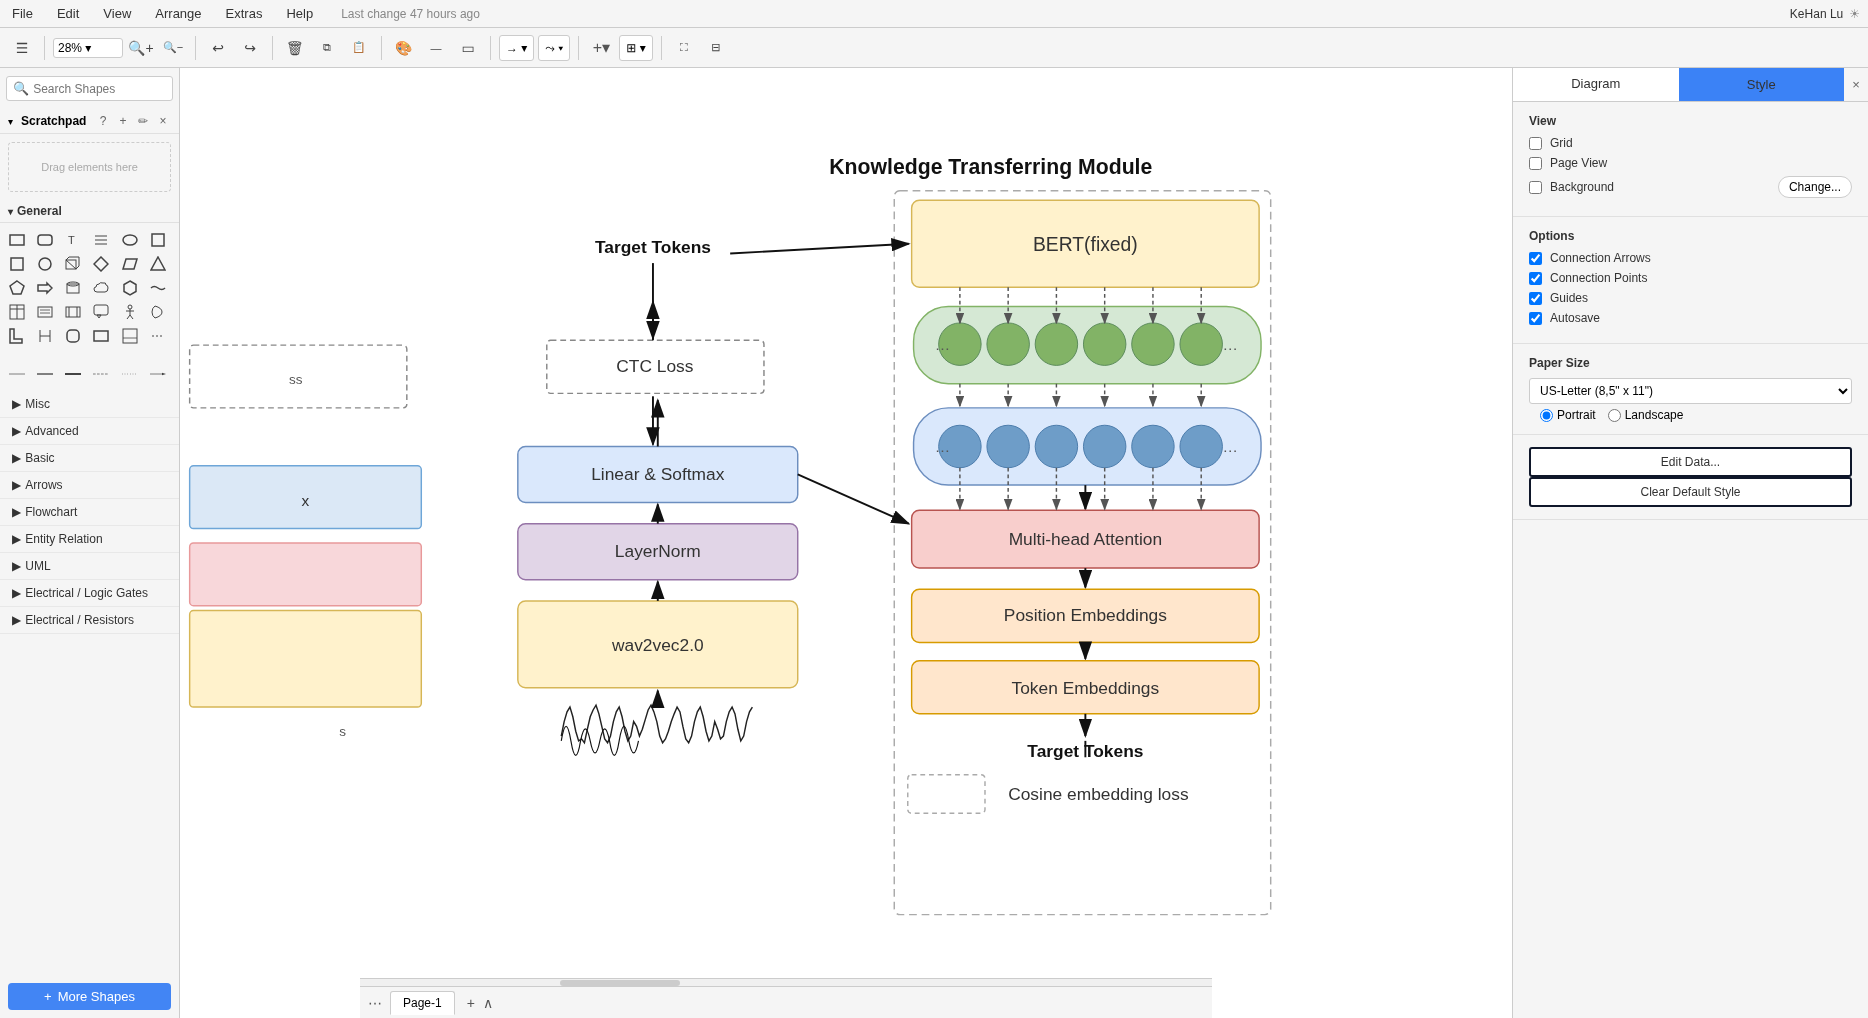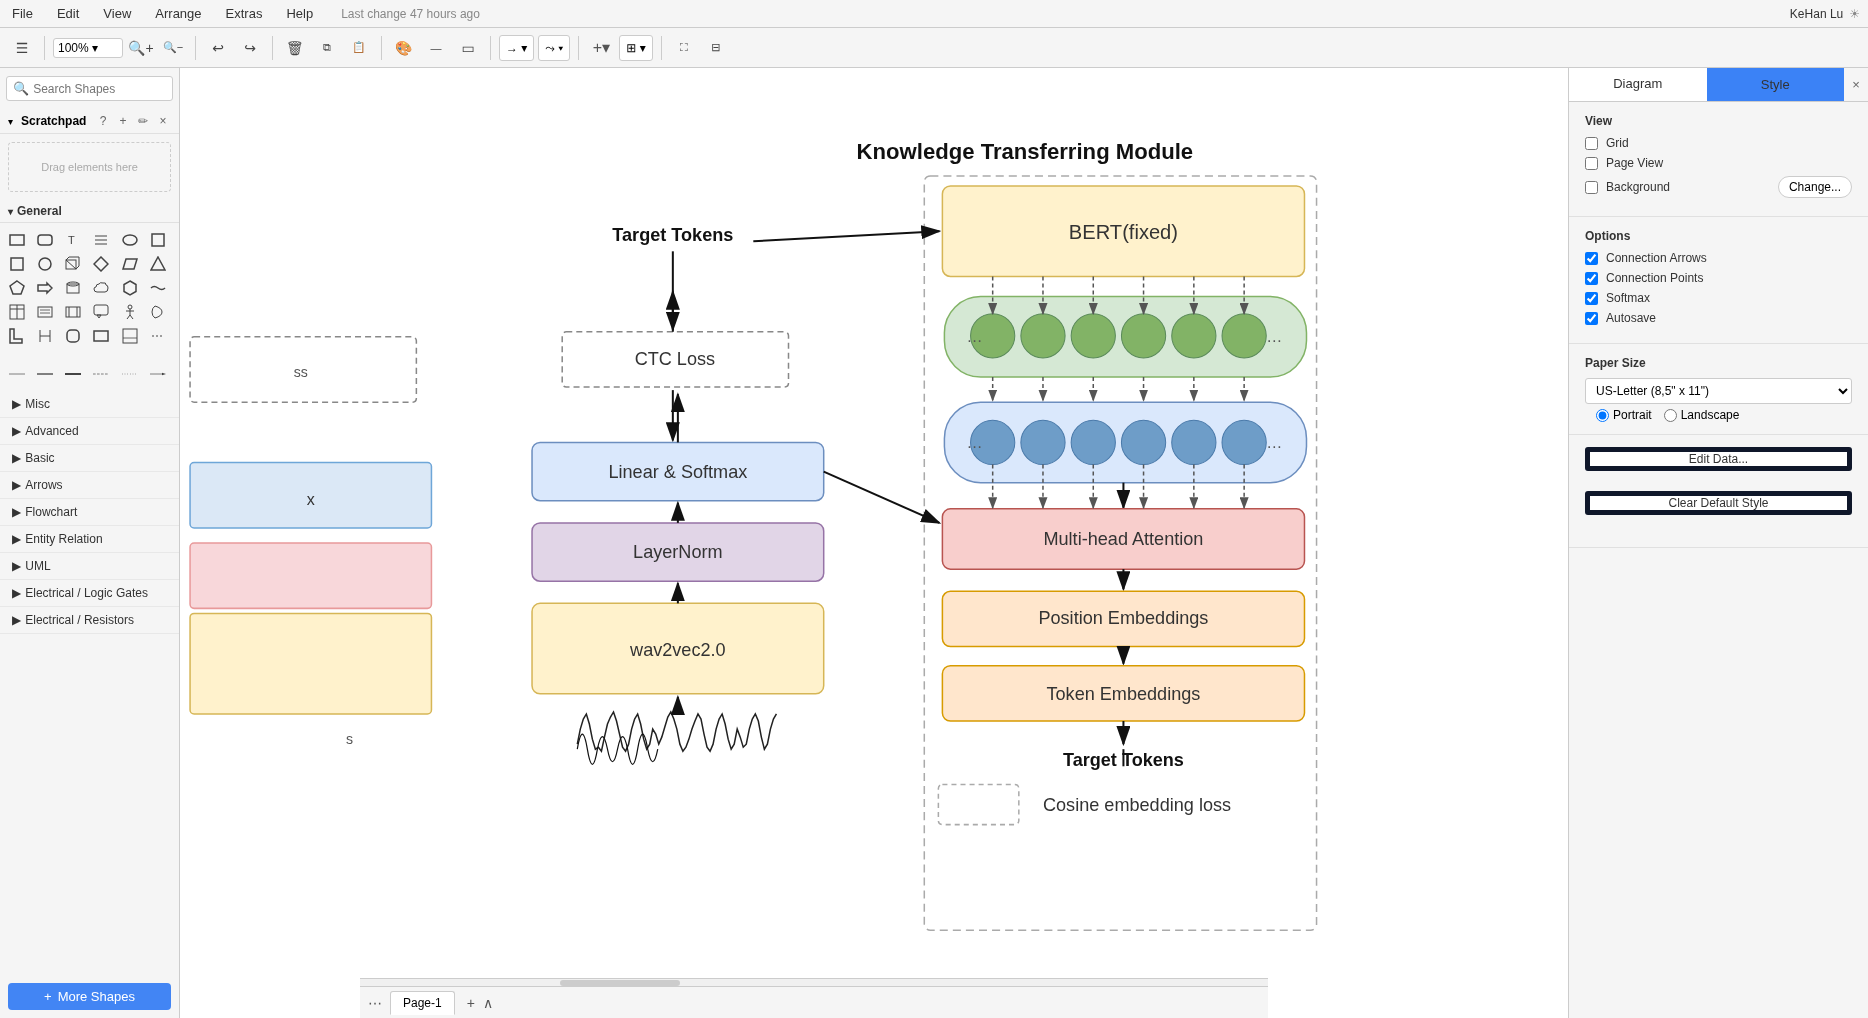"100%" span { text: 100% -> 28% }
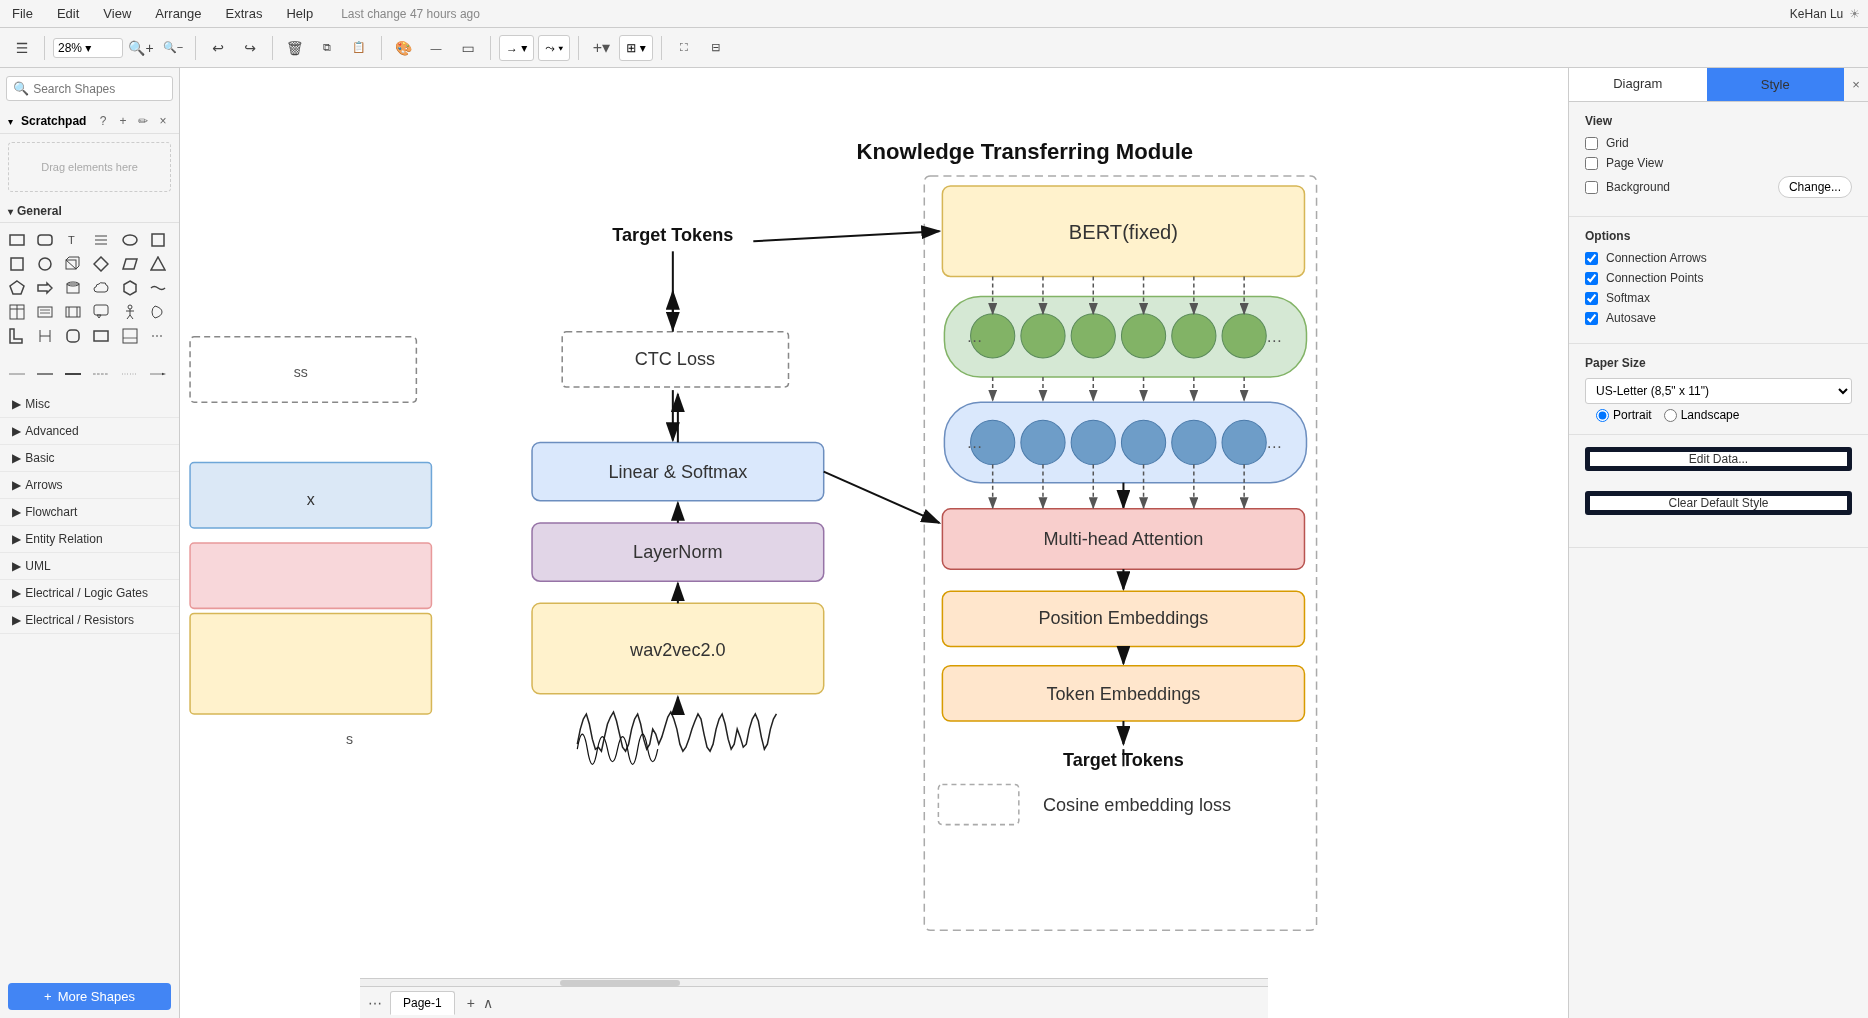"Diagram" #right-panel { width: 300px -> 356px }
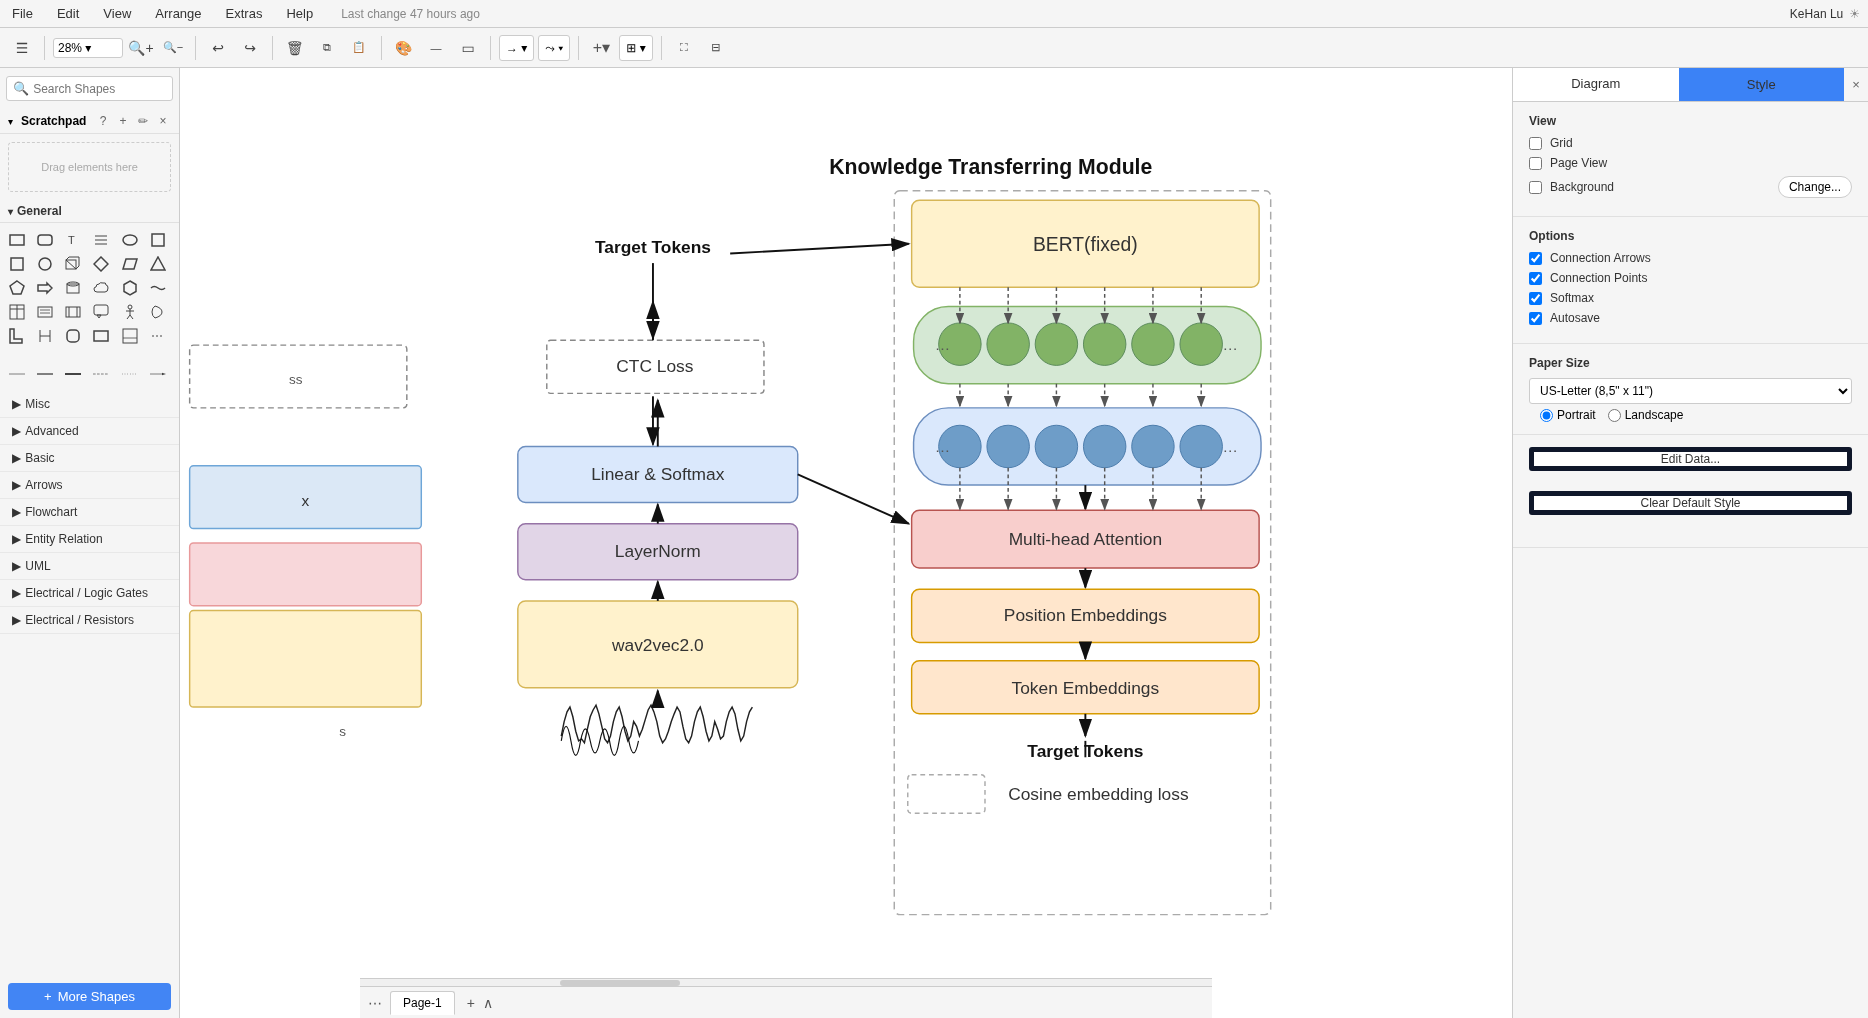"Softmax" span.panel-label { text: Softmax -> Guides }
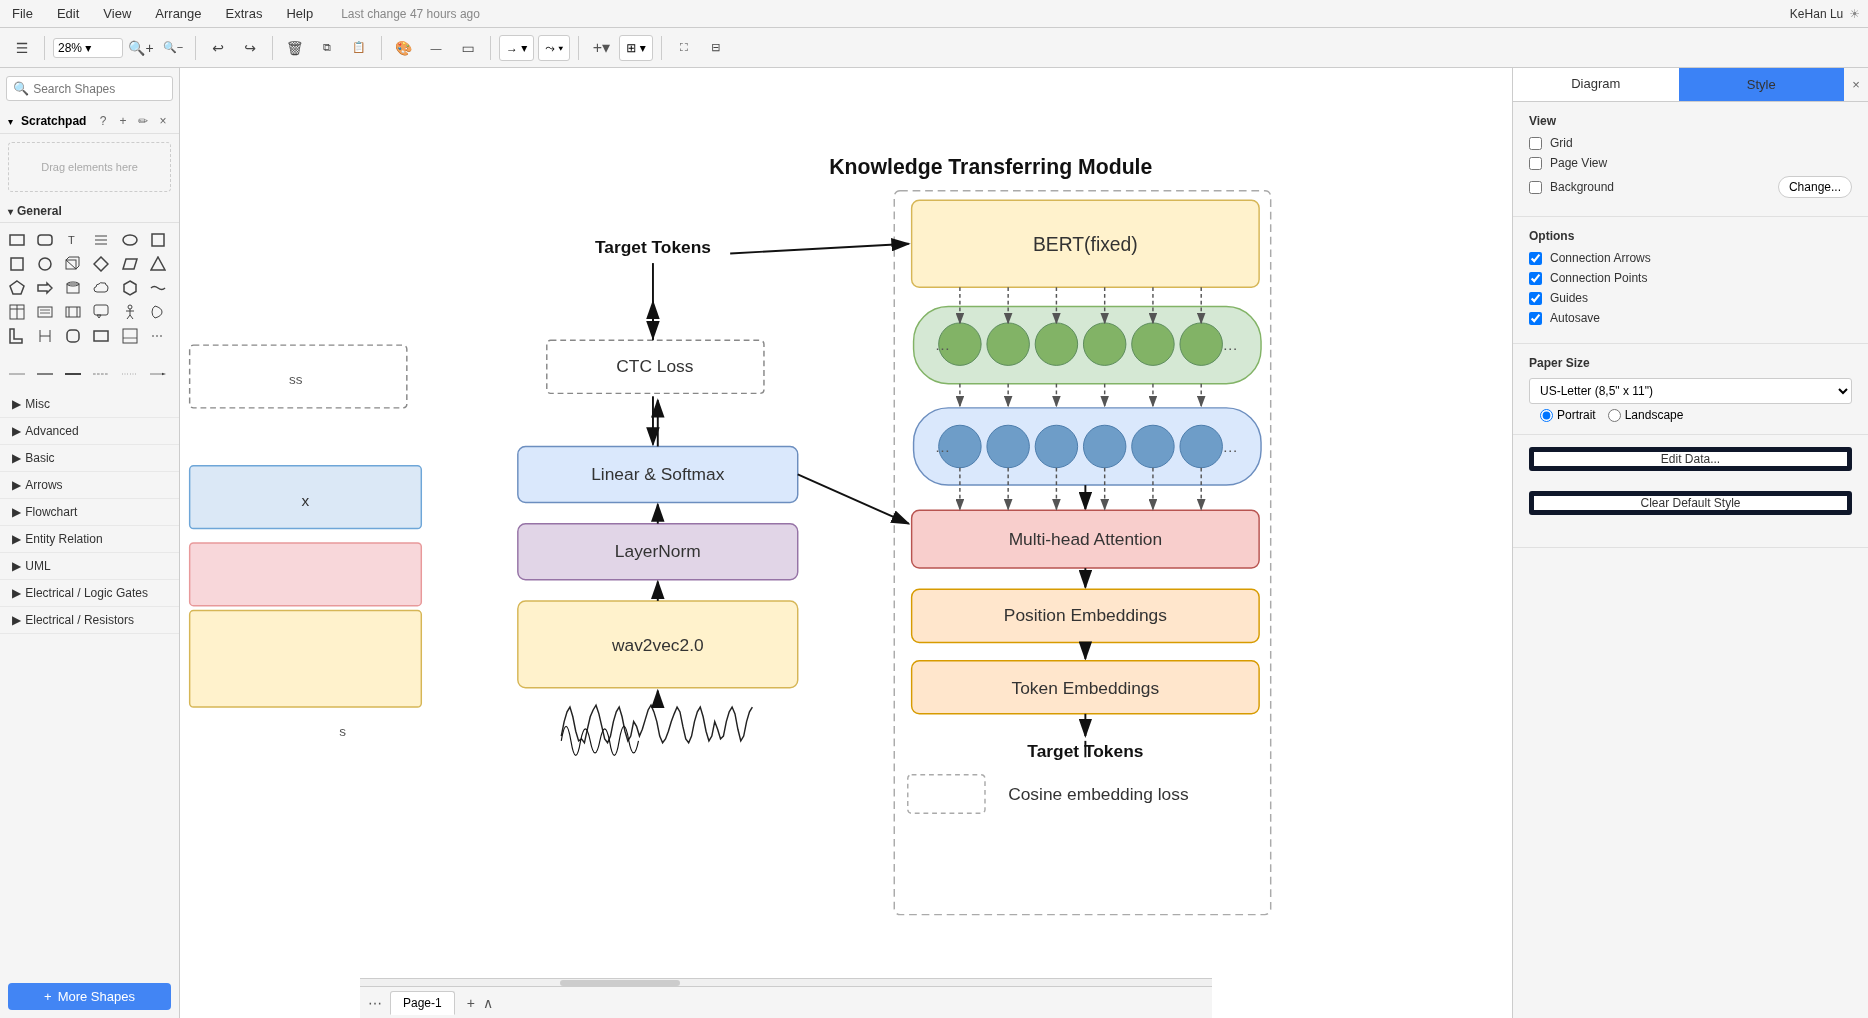"Edit Data..." .panel-button { border: 5px solid #0f172a -> 2px solid #0f172a; margin-bottom: 20px -> 0; padding: none -> 6px }
